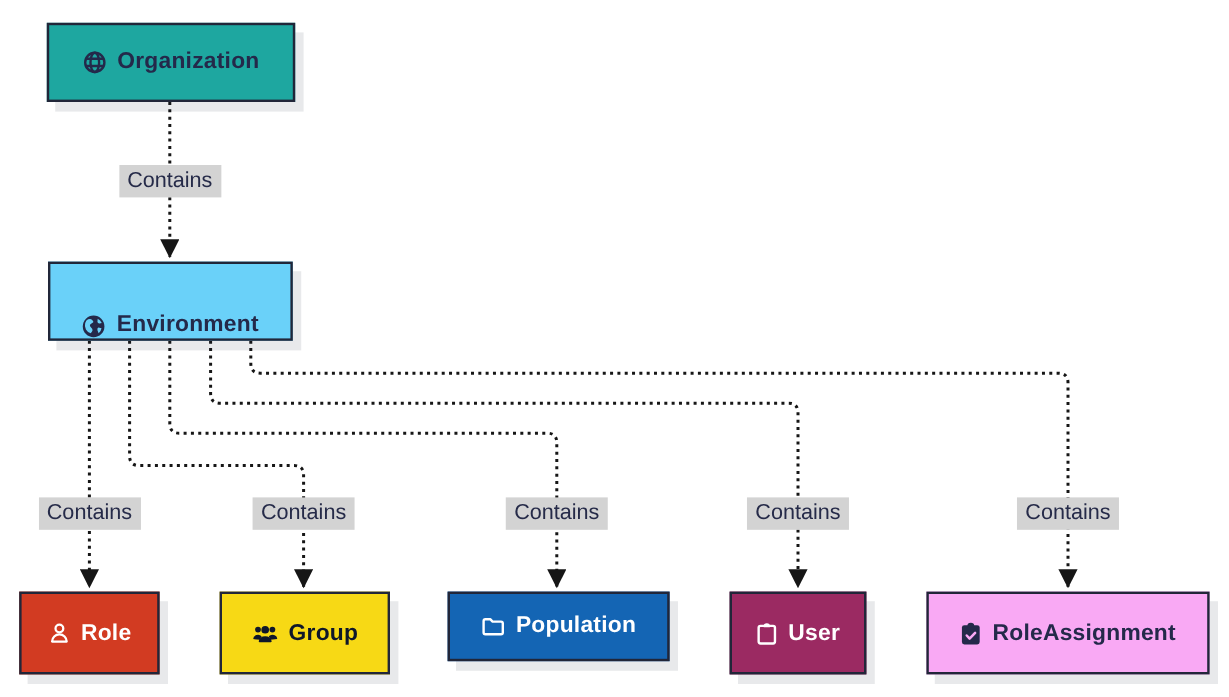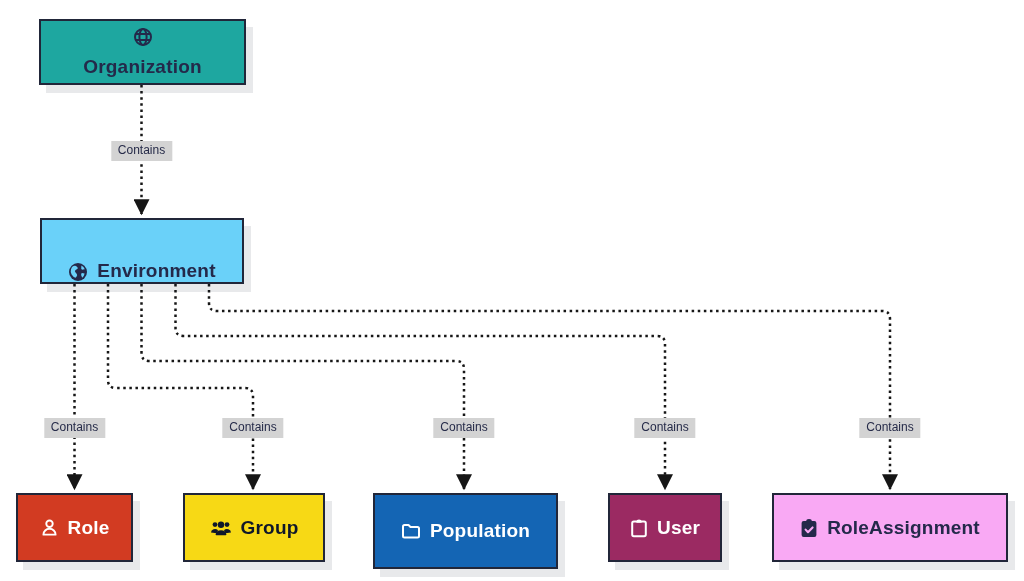"Organization" #node-organization { flex-direction: column -> none }
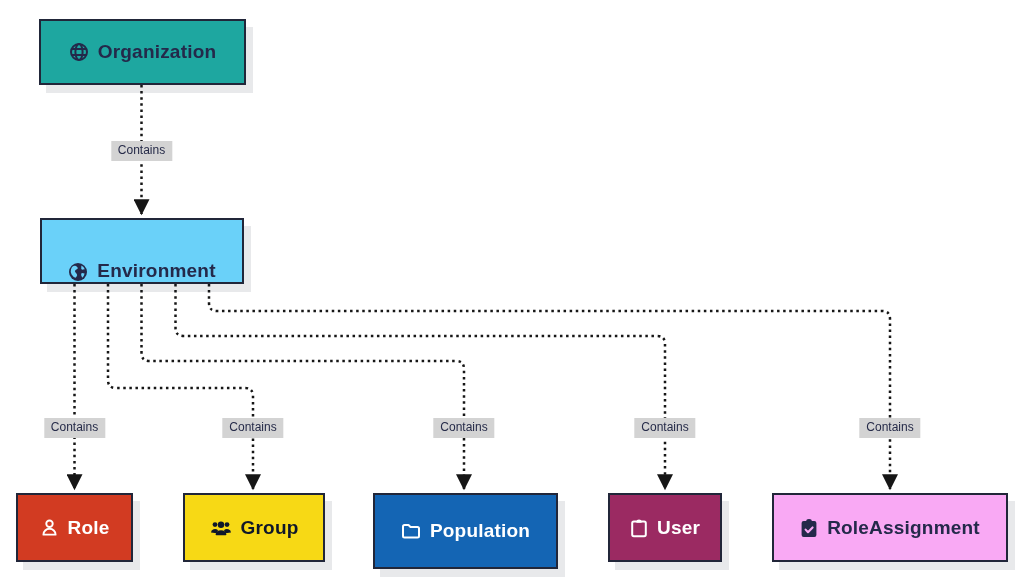"Contains" .edge-label { font-size: 12px -> 18px }
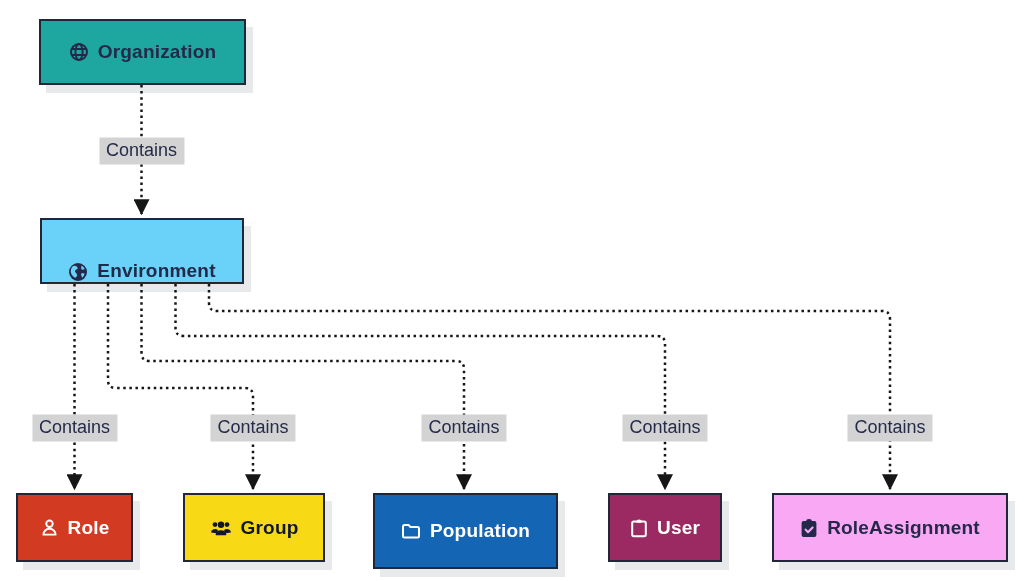"Population" #node-population { height: 76px -> 58px }
